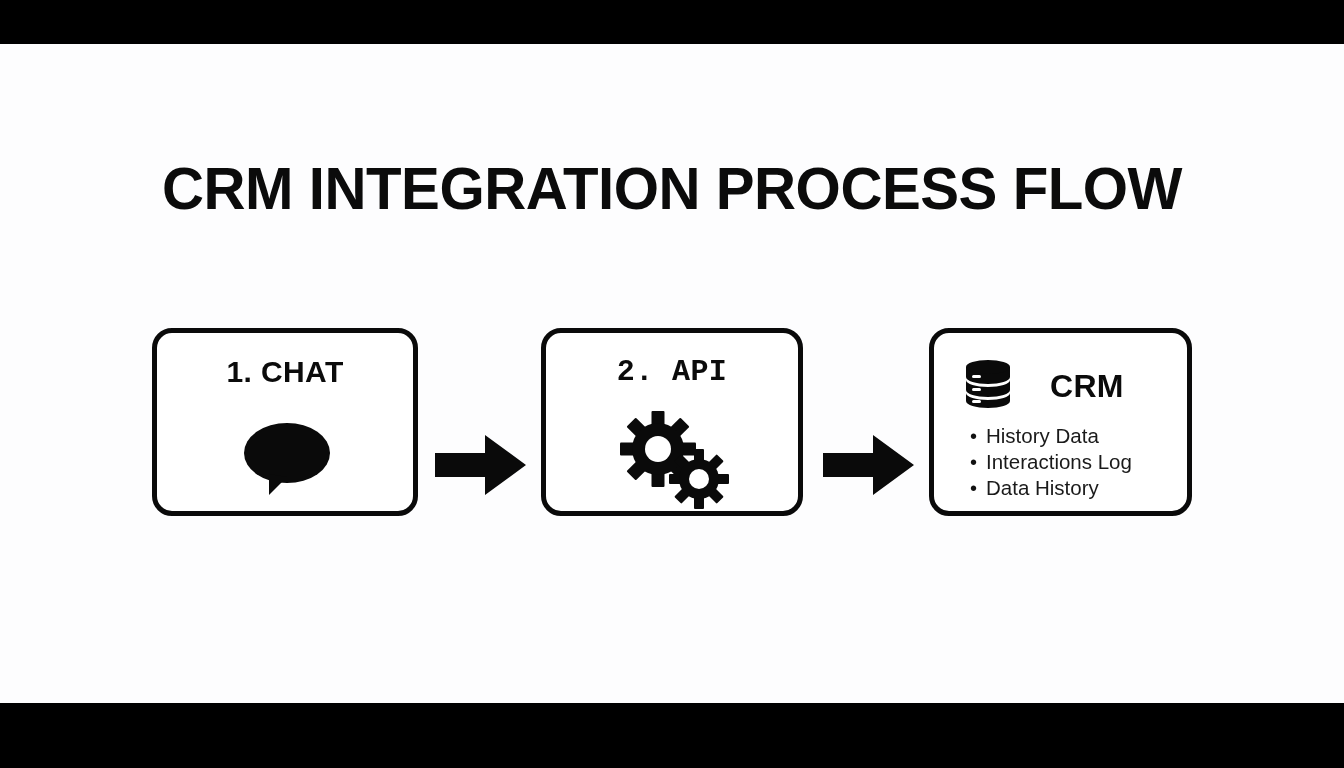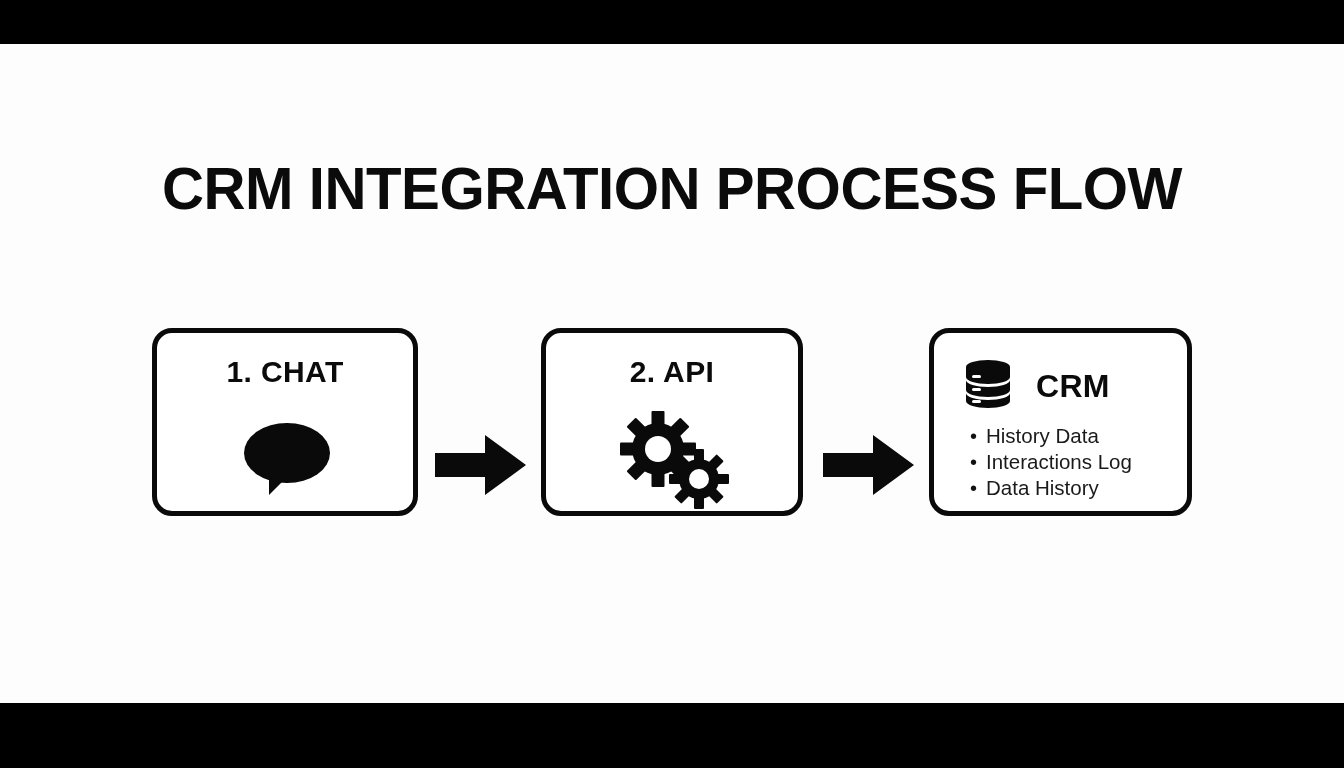"2. API" .box-2 { font-family: none -> Liberation Mono, monospace }
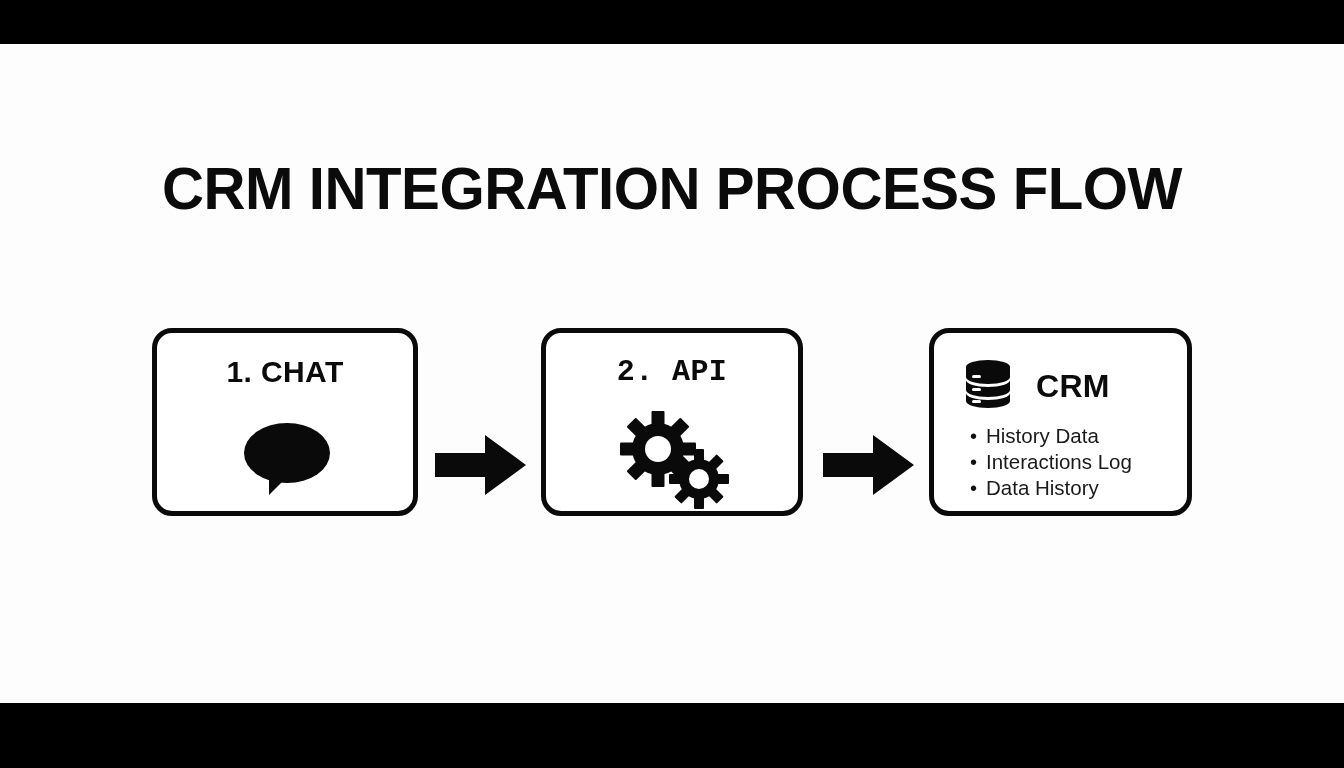"CRM" .crm-head { gap: 24px -> 38px }
